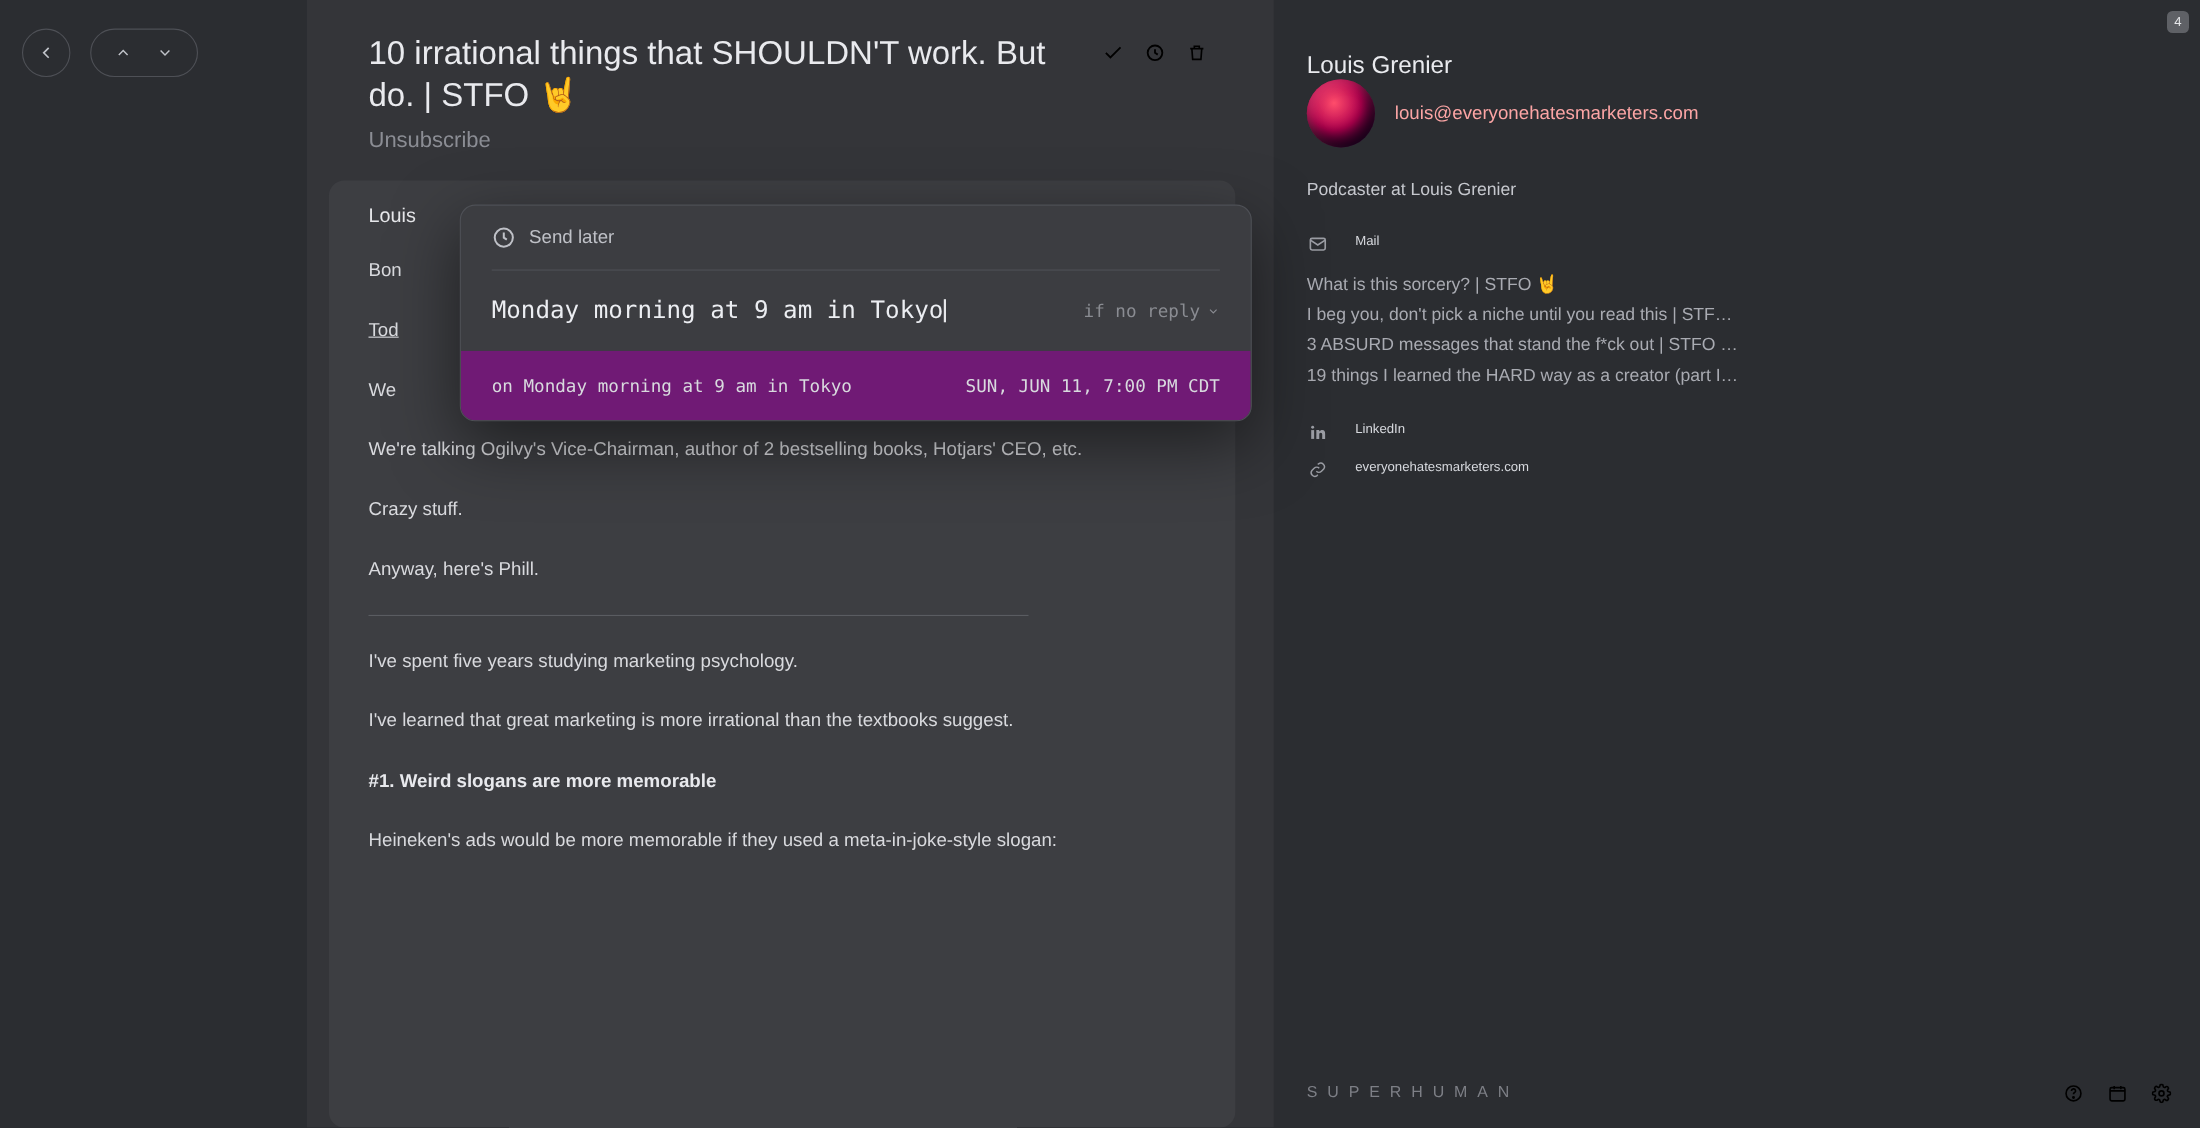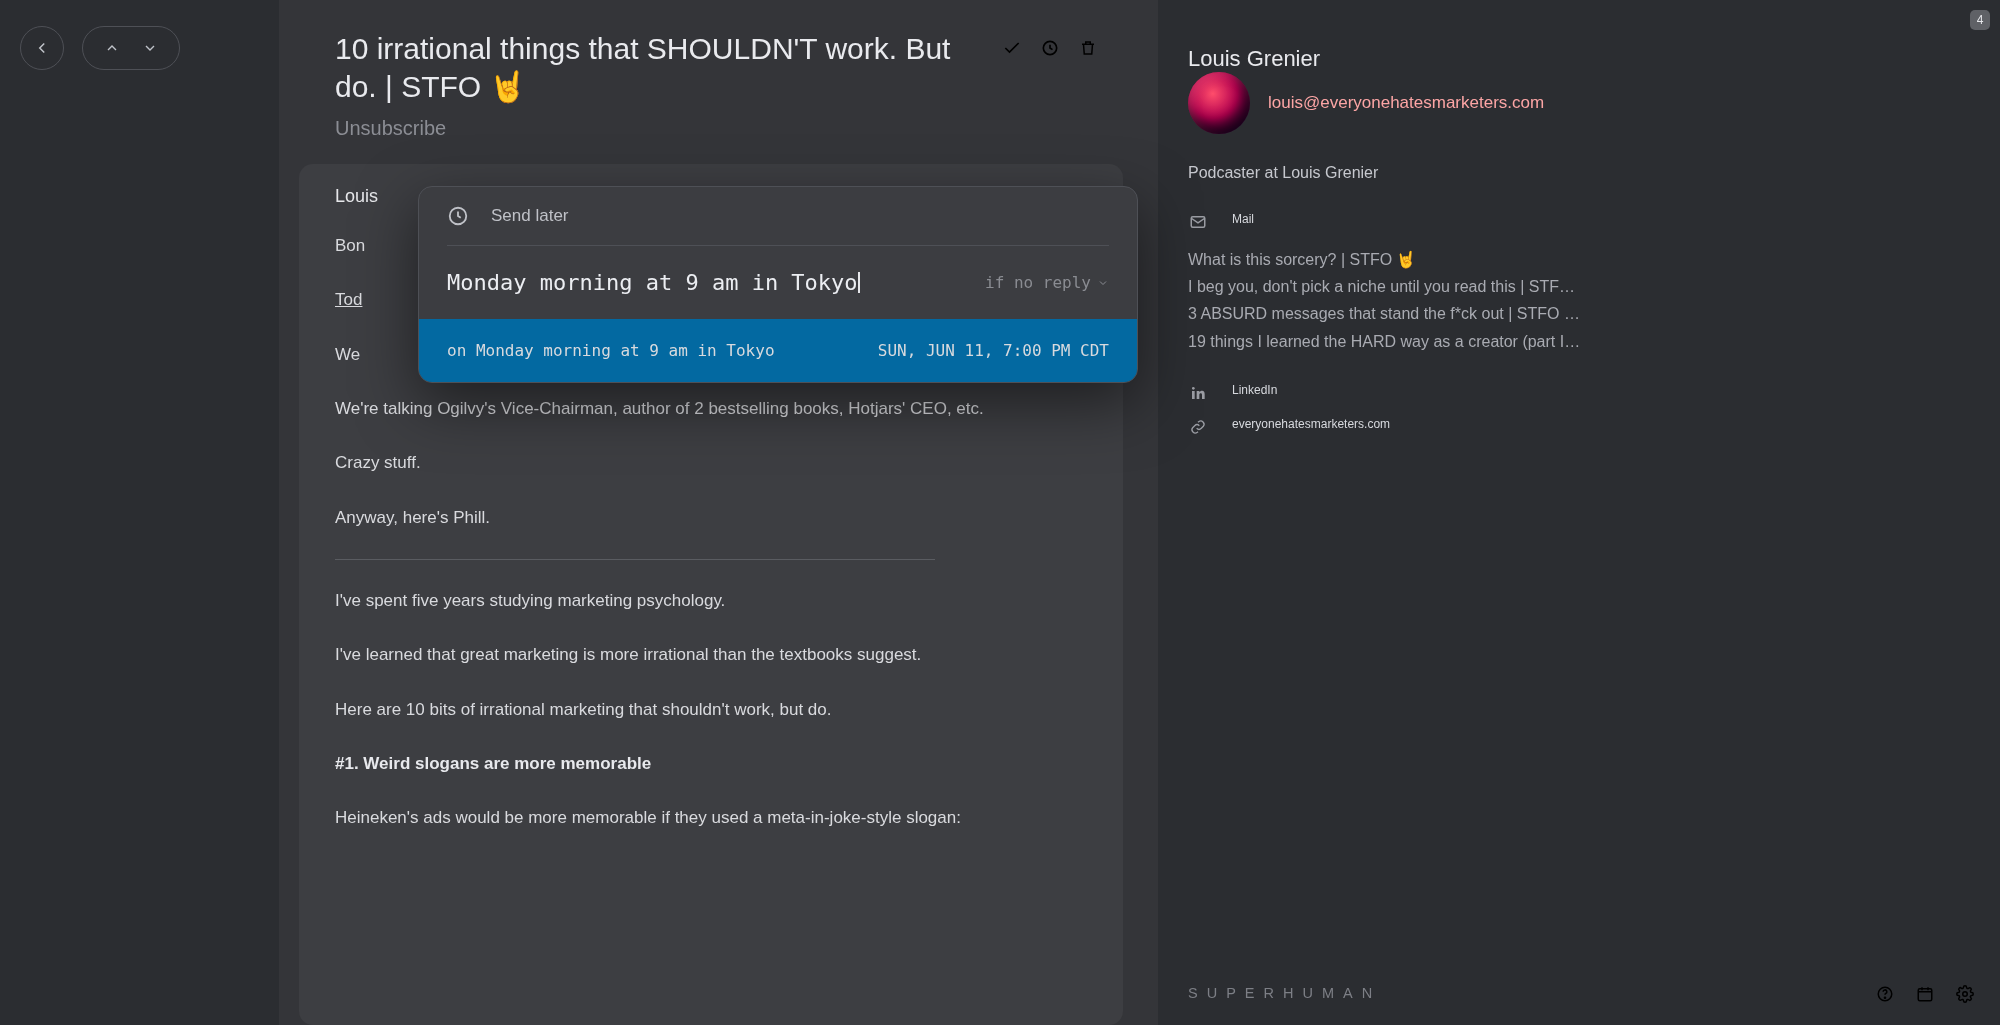"Send later" .pop-head { gap: 22px -> 12px }
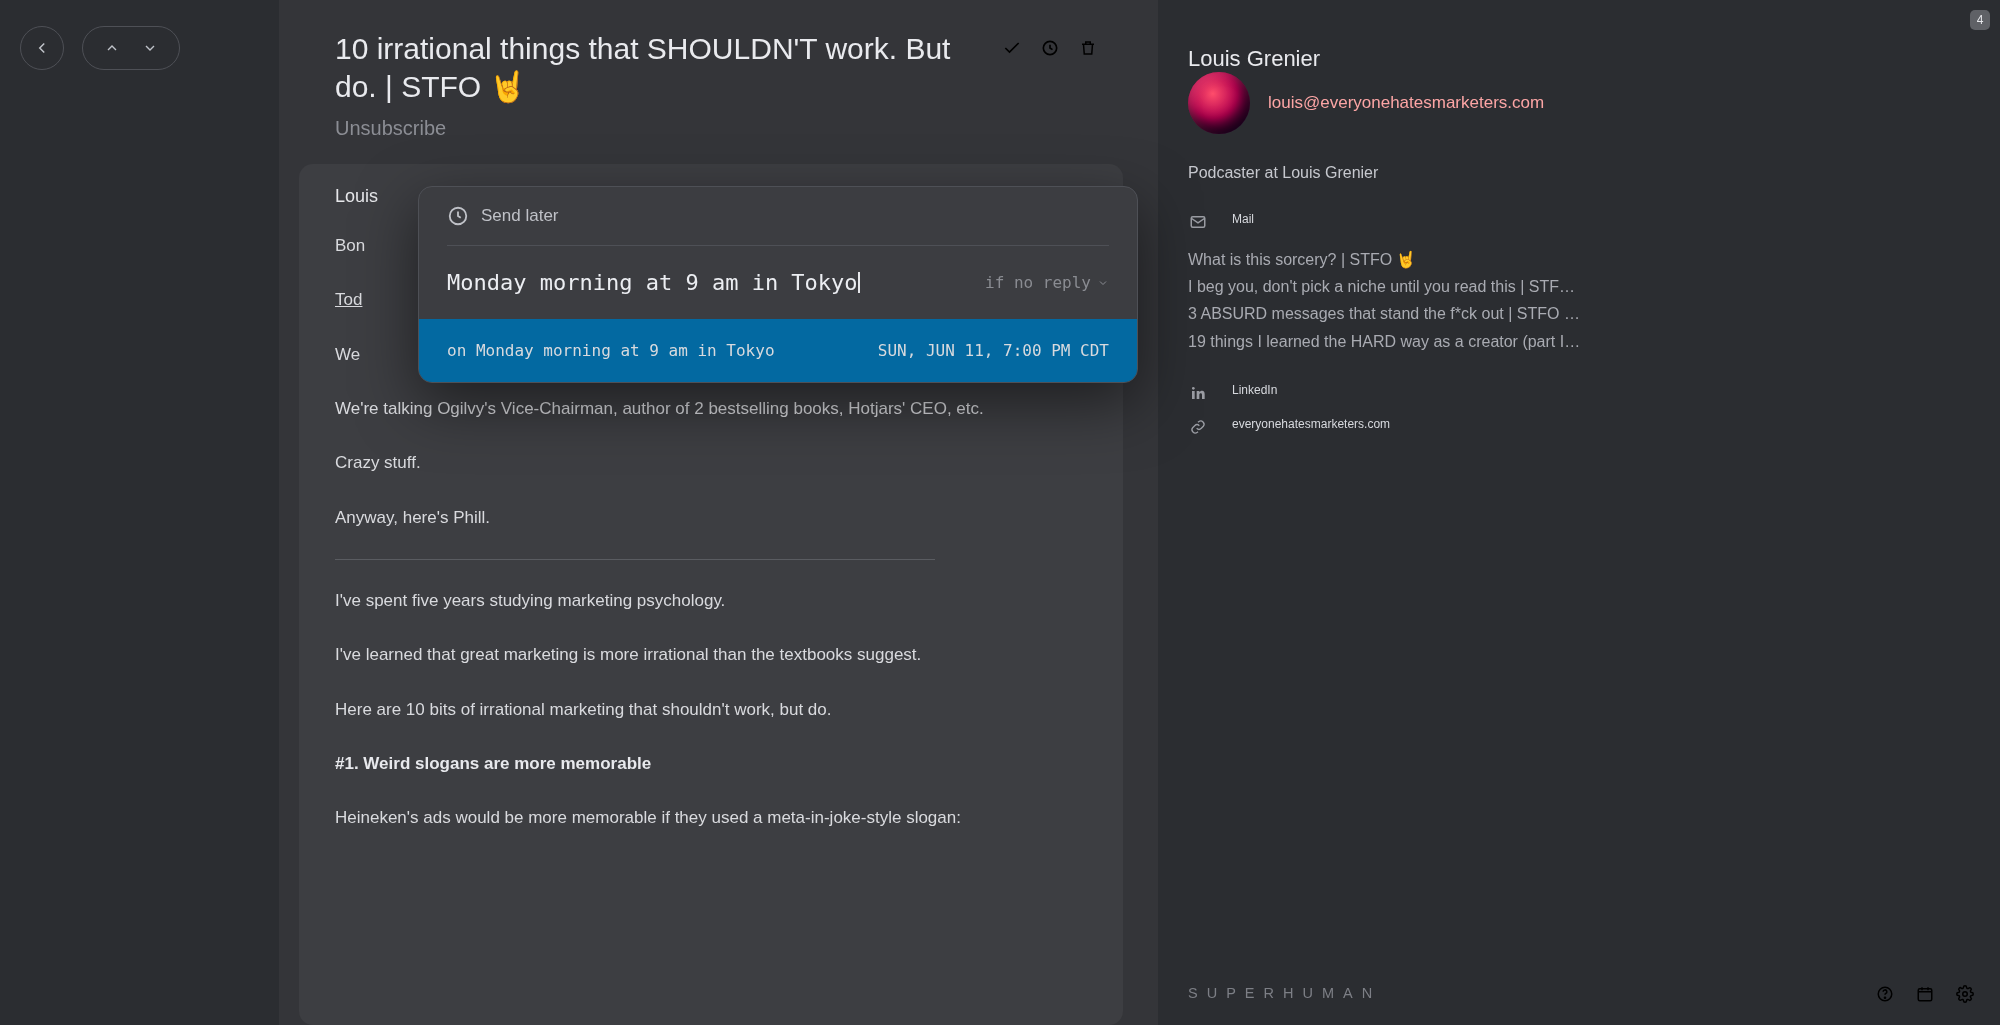"on Monday morning at 9" .pop-sugg { background: #0369a1 -> #701a75 }
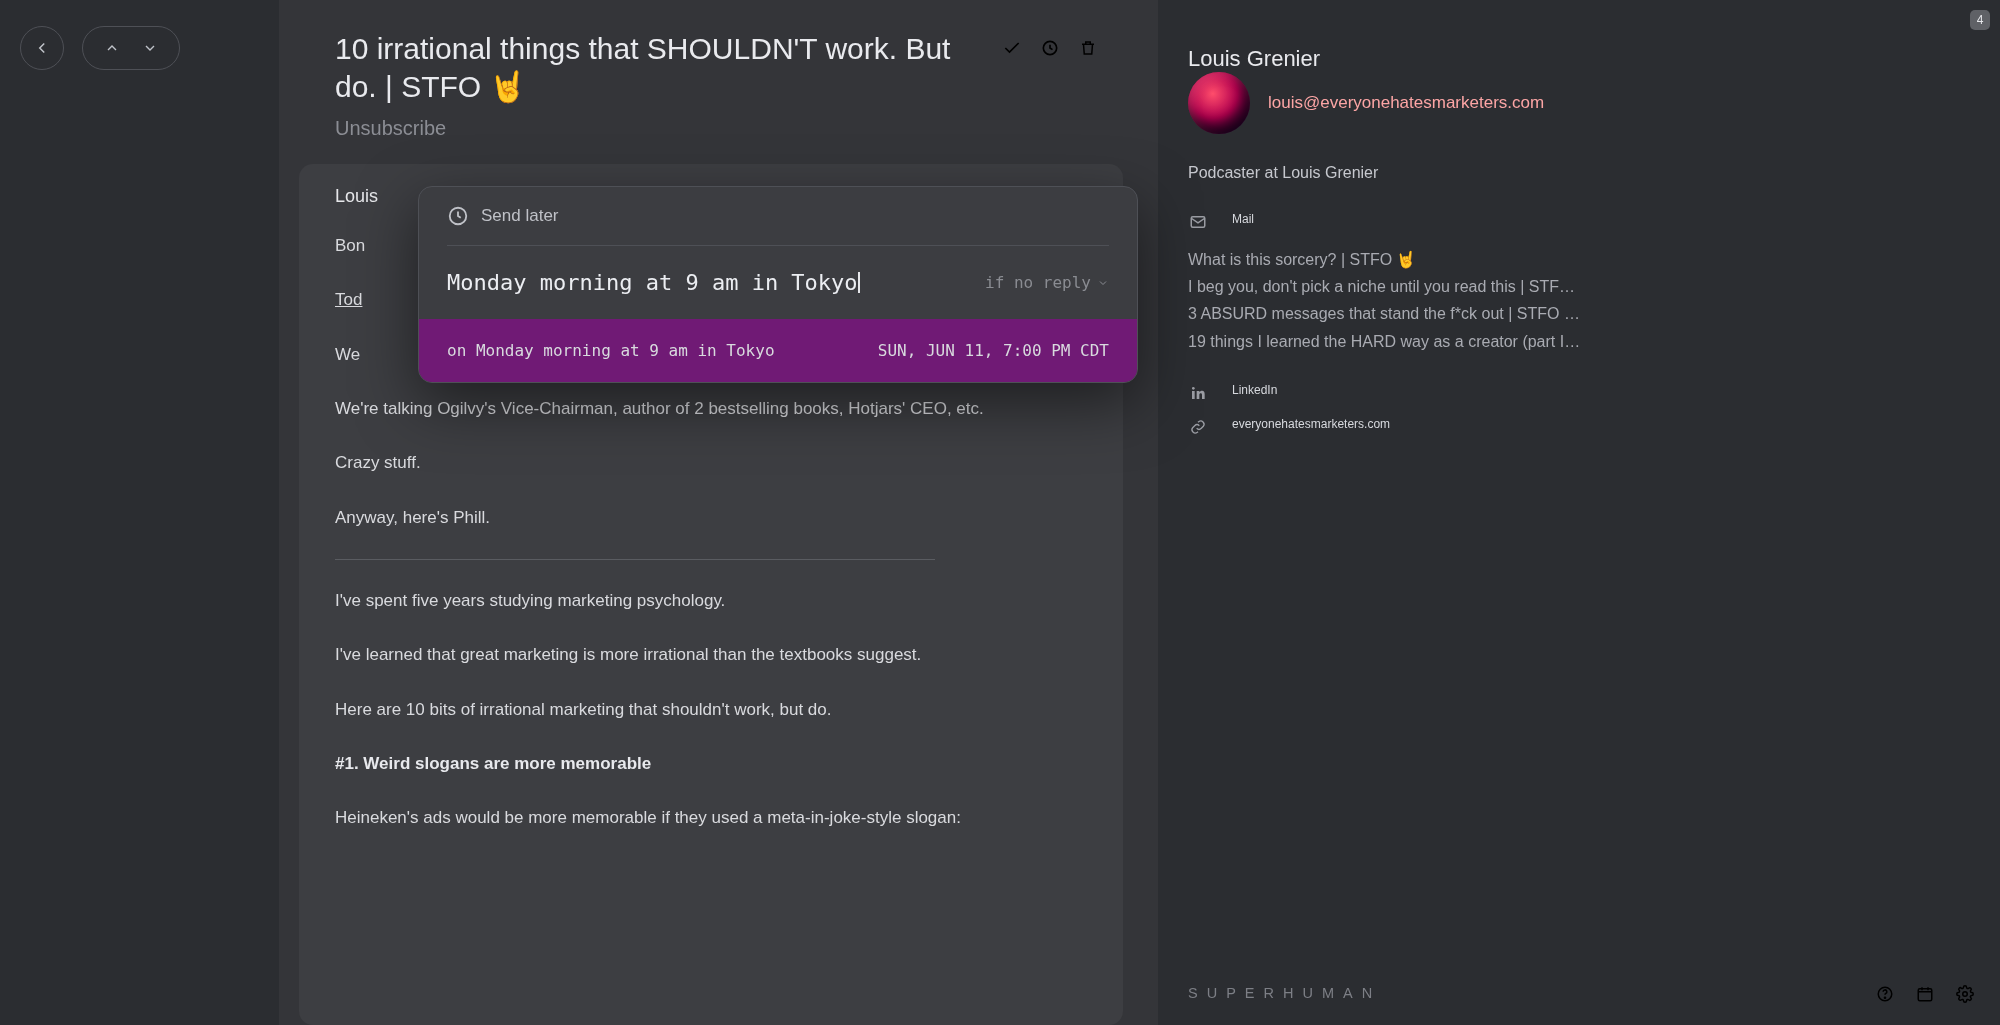"Here are 10 bits of" p { html: <p>Here are 10 bits of irrational marketing that shouldn't work, but do.</p> -> none }
